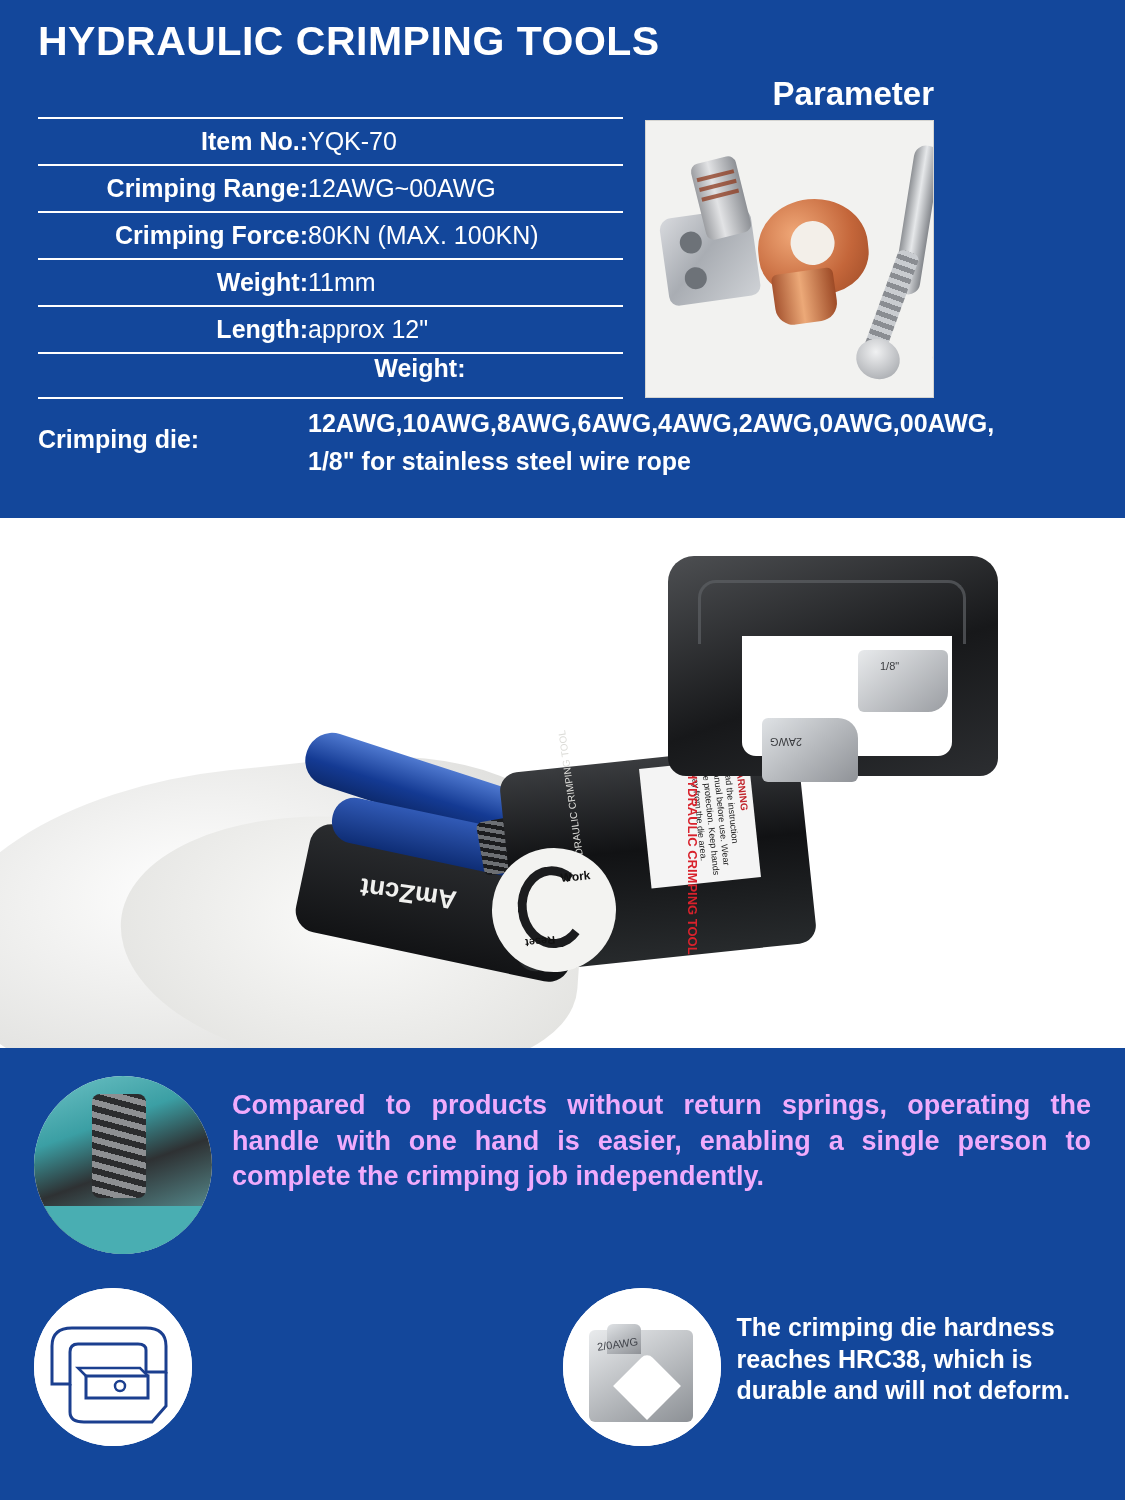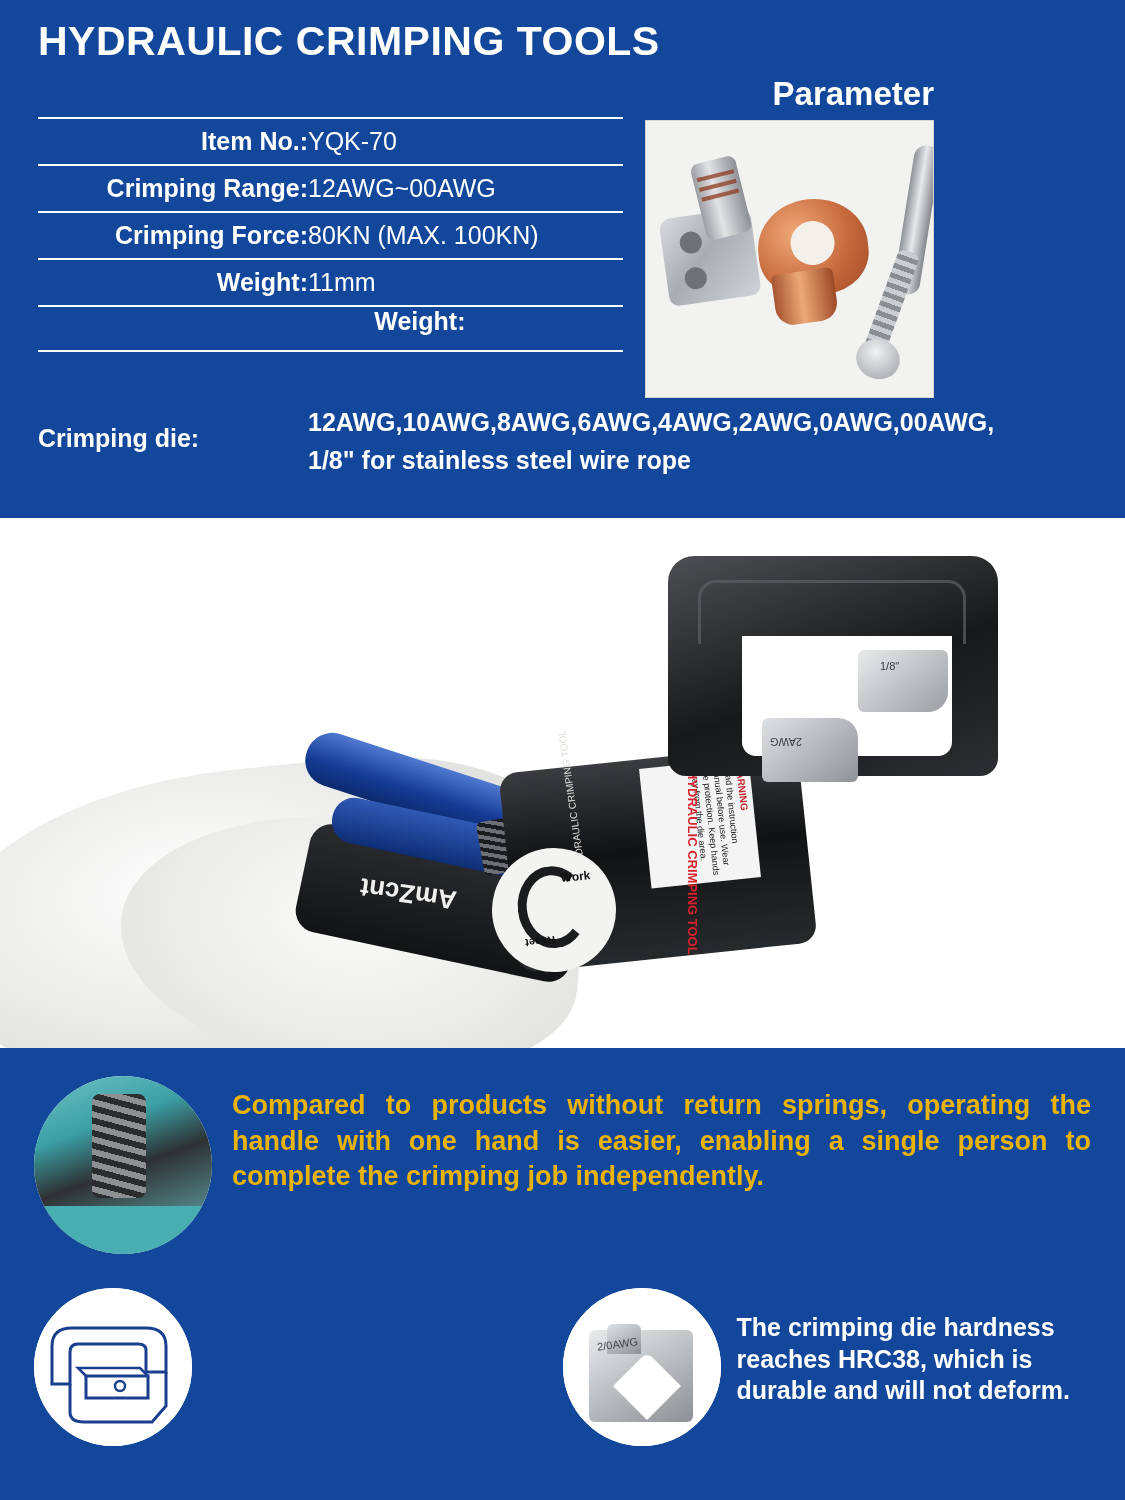"Length:" div.spec-row { html: none -> <div> <div>Length:</div> <div>approx 12"</div> </div> }
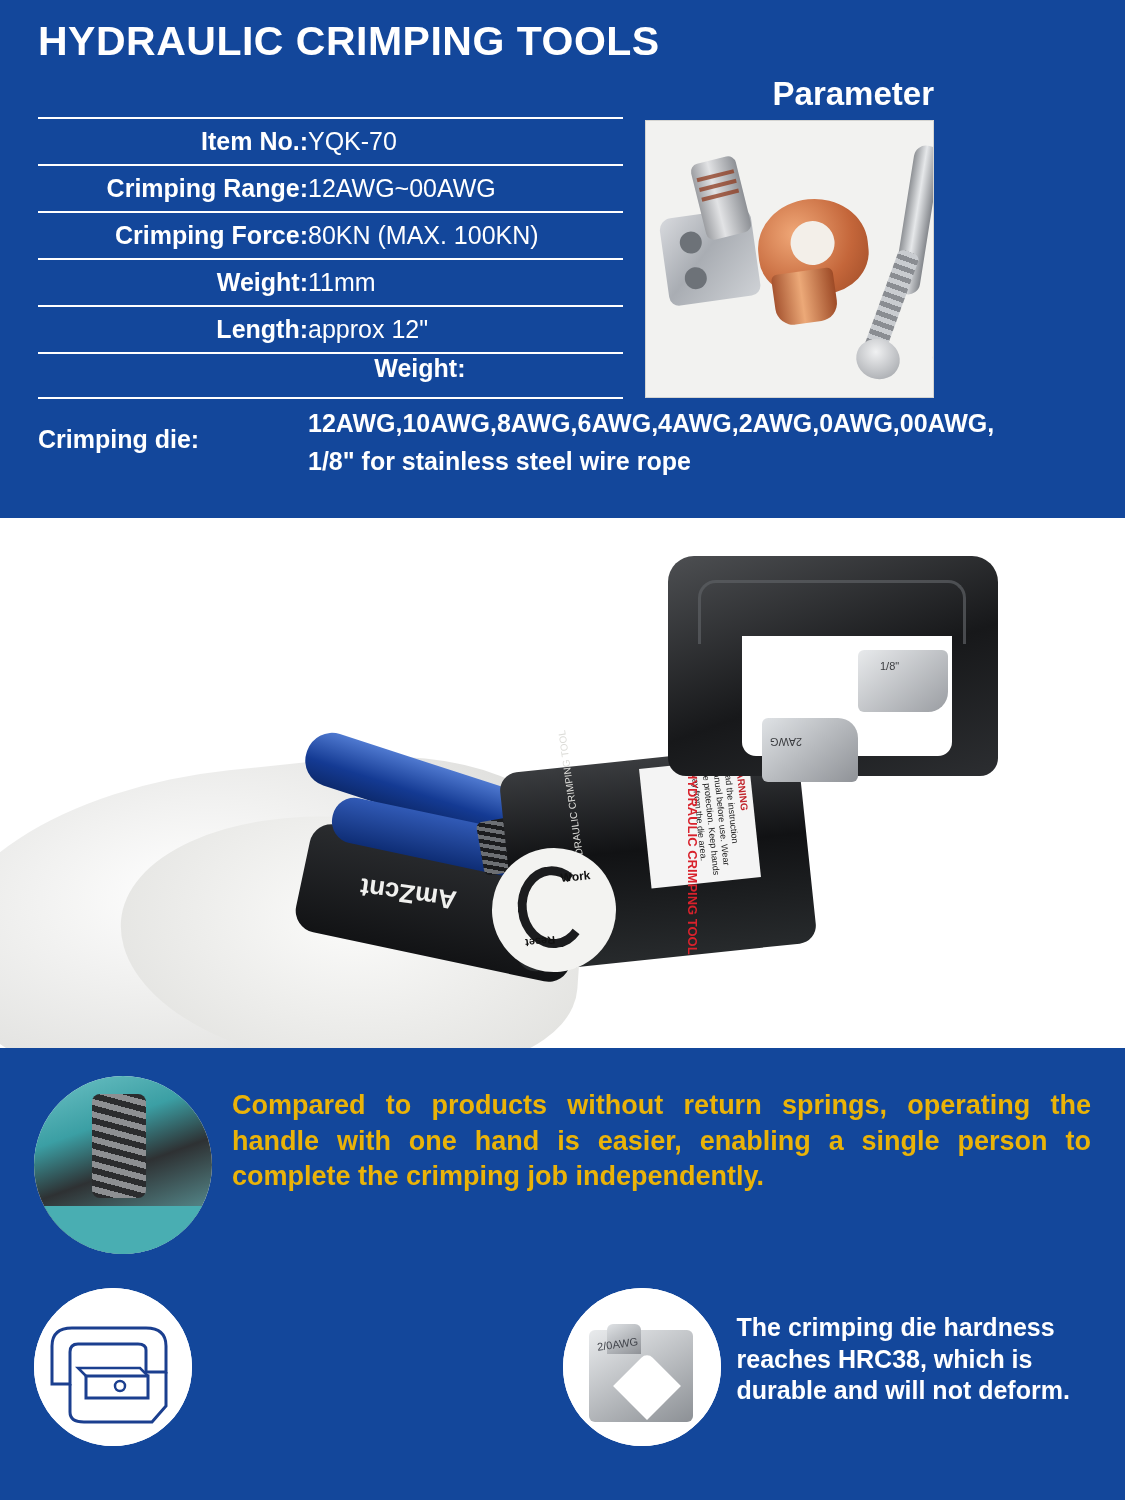"Compared to products without return" .feature-text { color: #eab308 -> #f0abfc }
